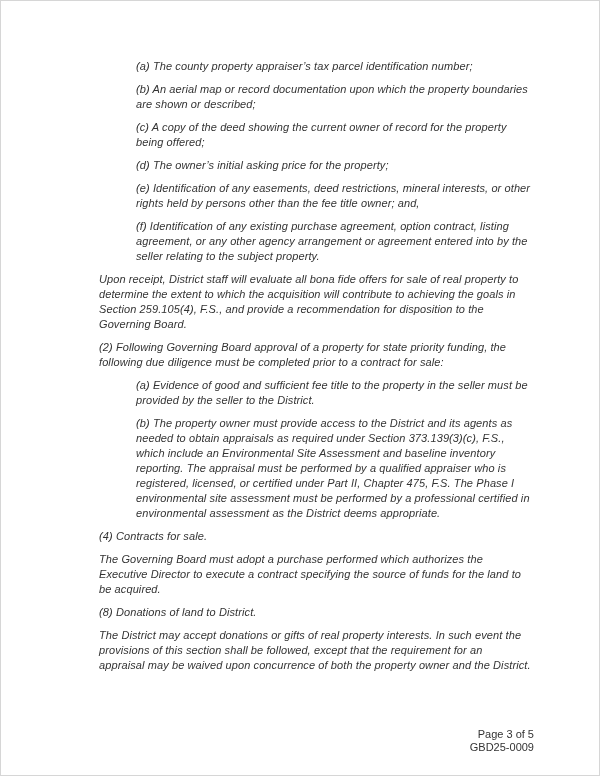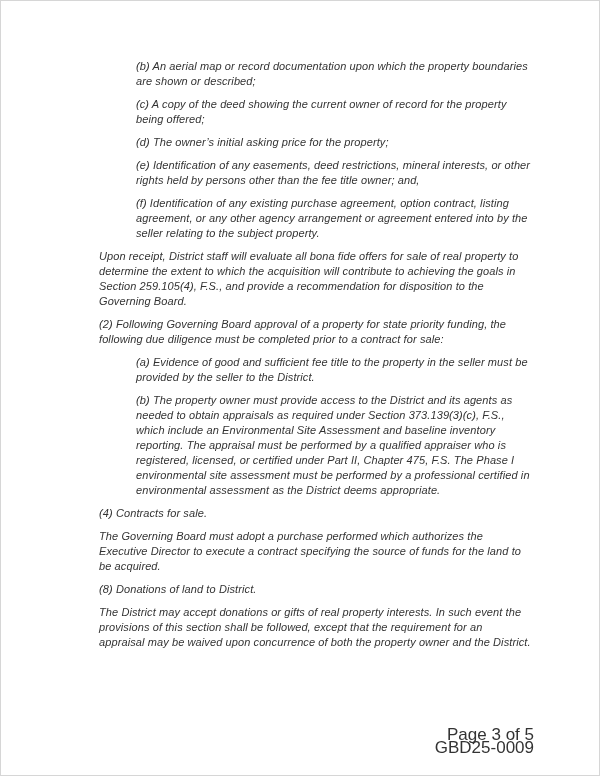"(a) The county property appraiser’s" p.lvl2 { html: none -> <p>(a) The county property appraiser’s tax parcel identification number;</p> }
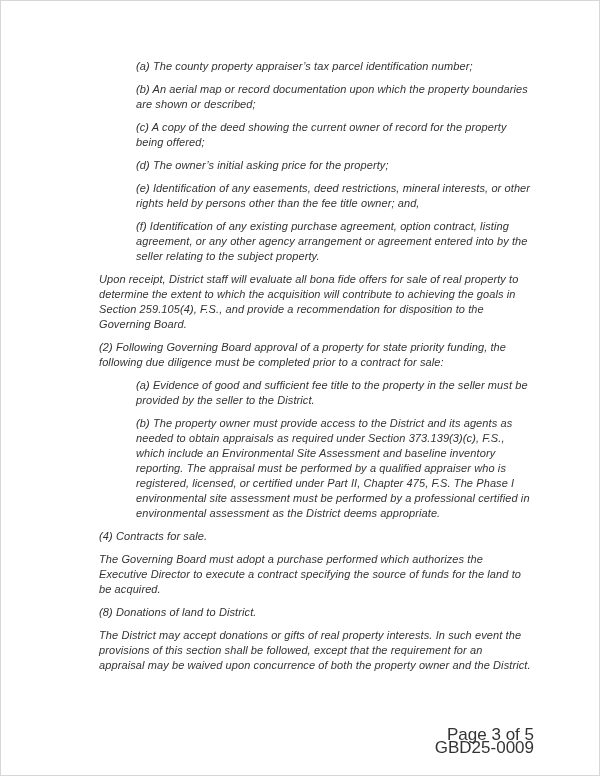"Page 3 of 5" .footer-right { font-size: 17px -> 11px }
